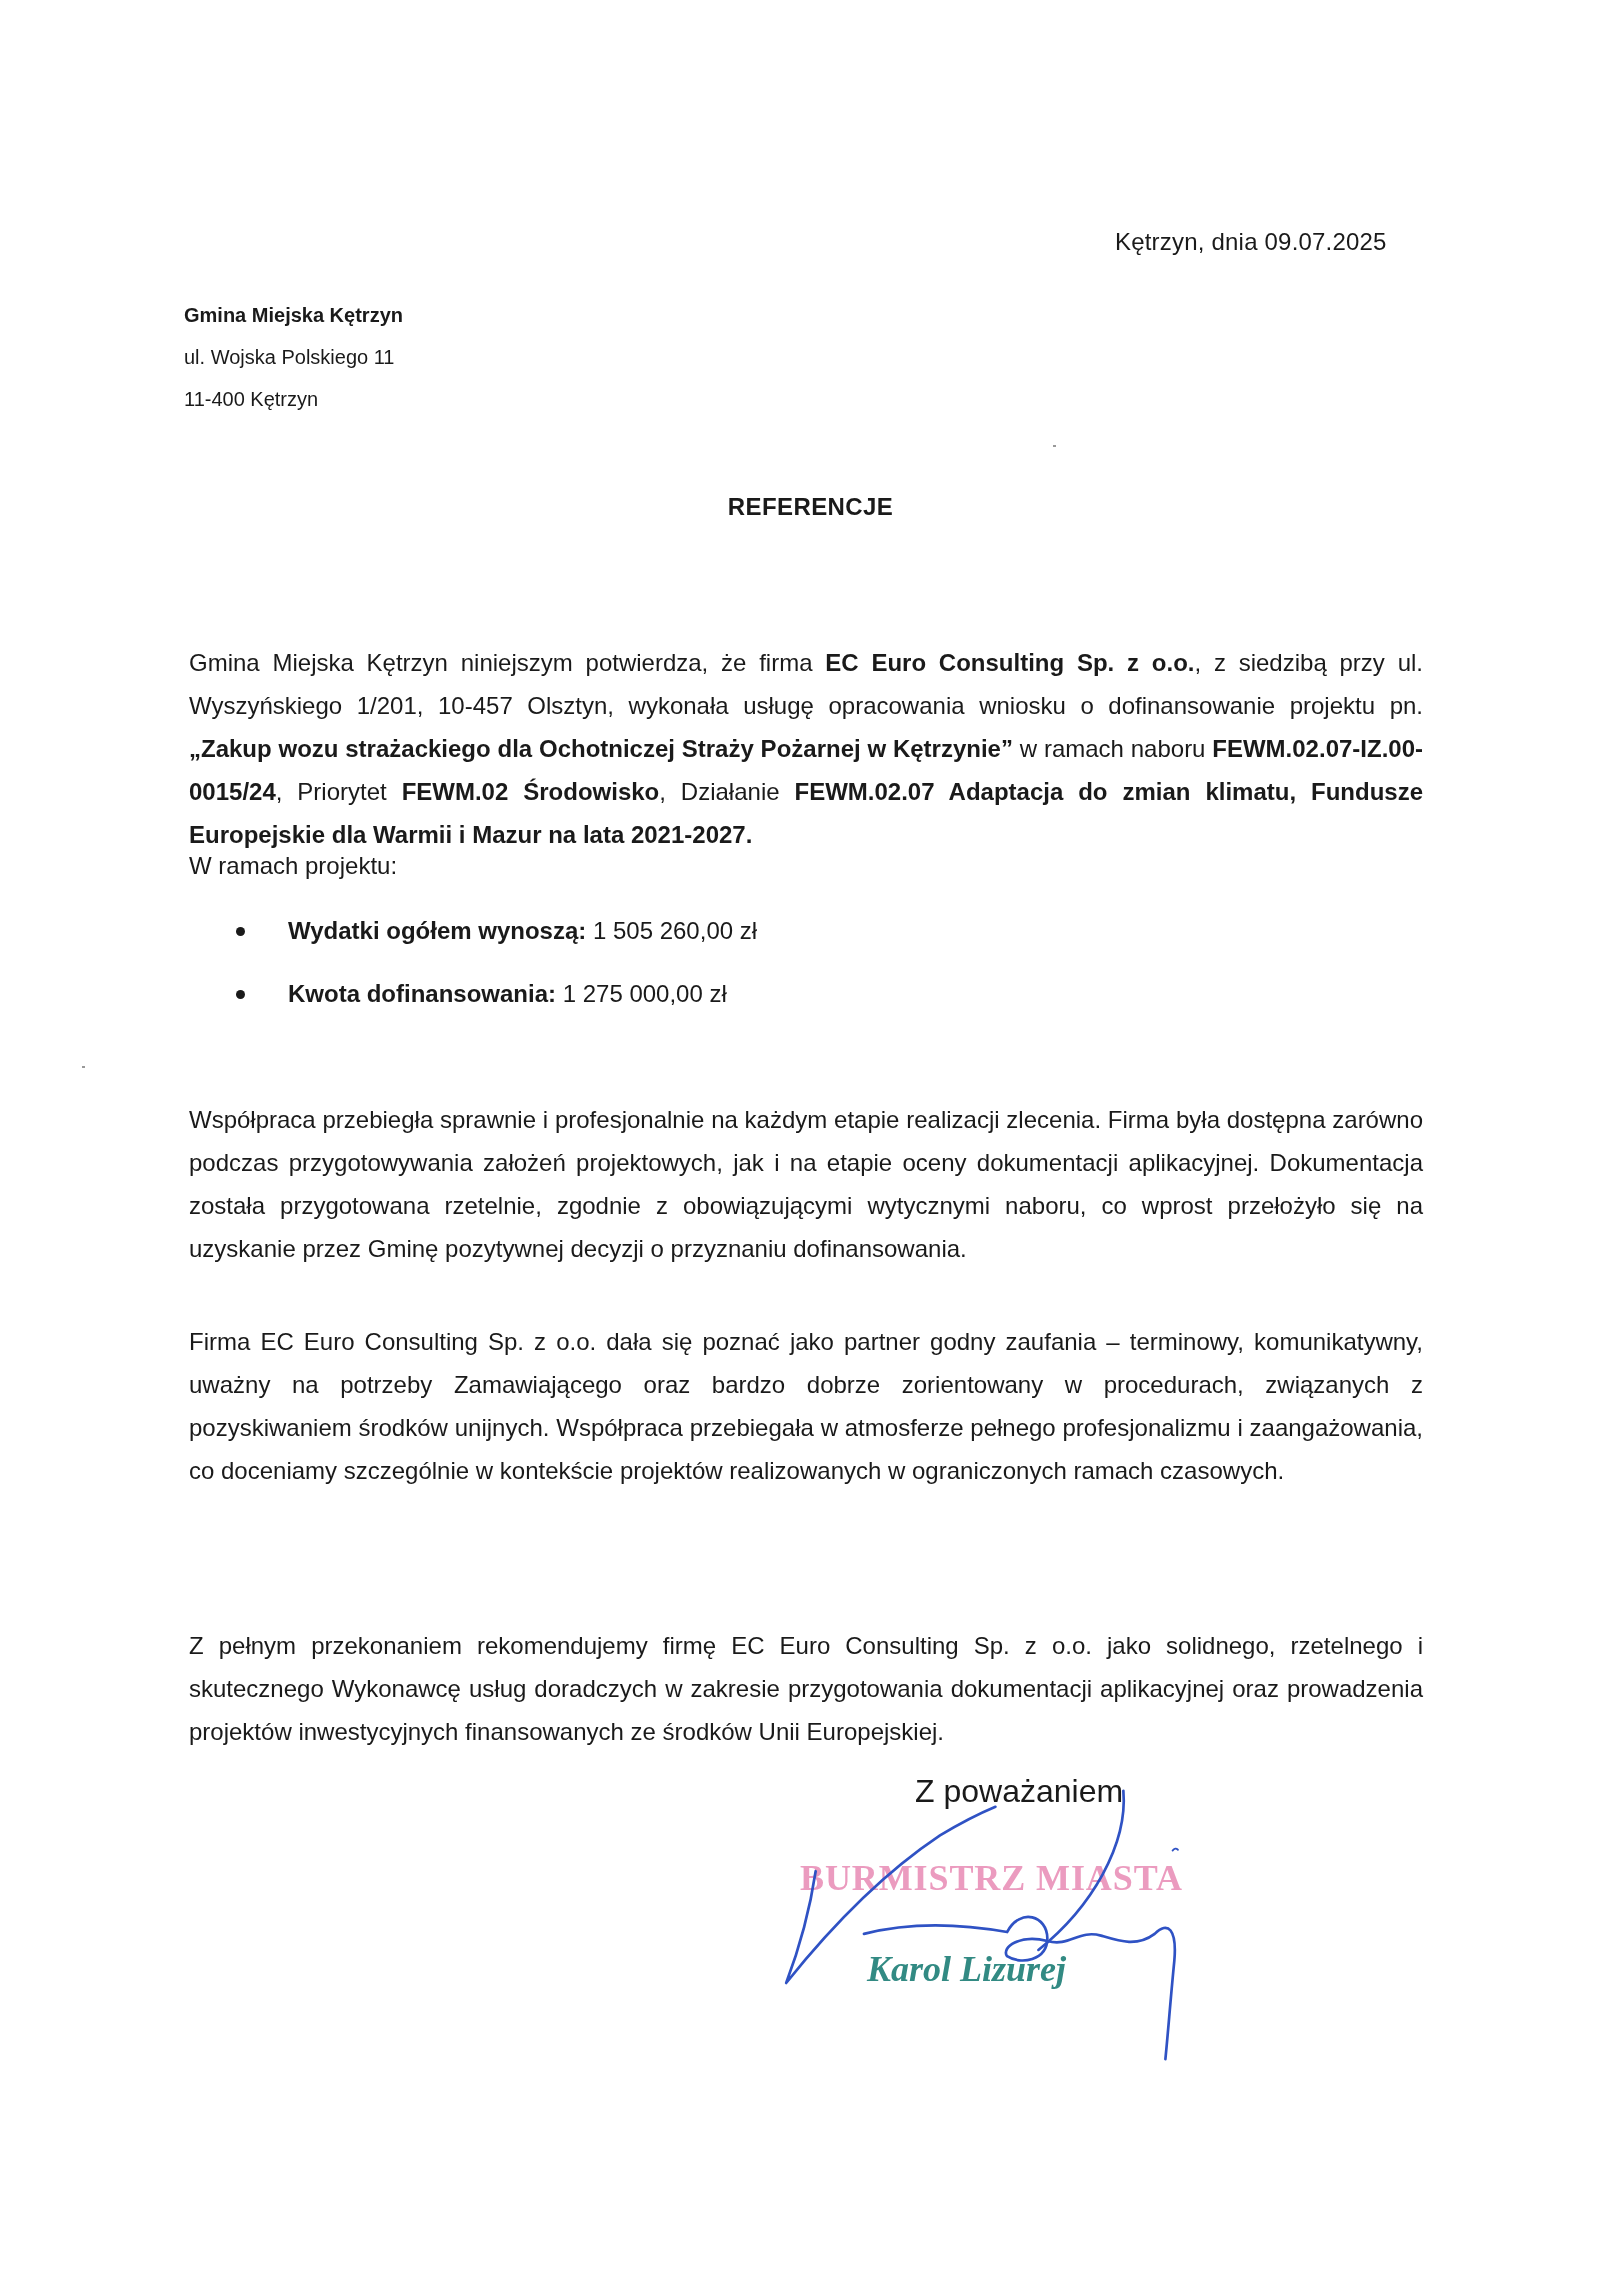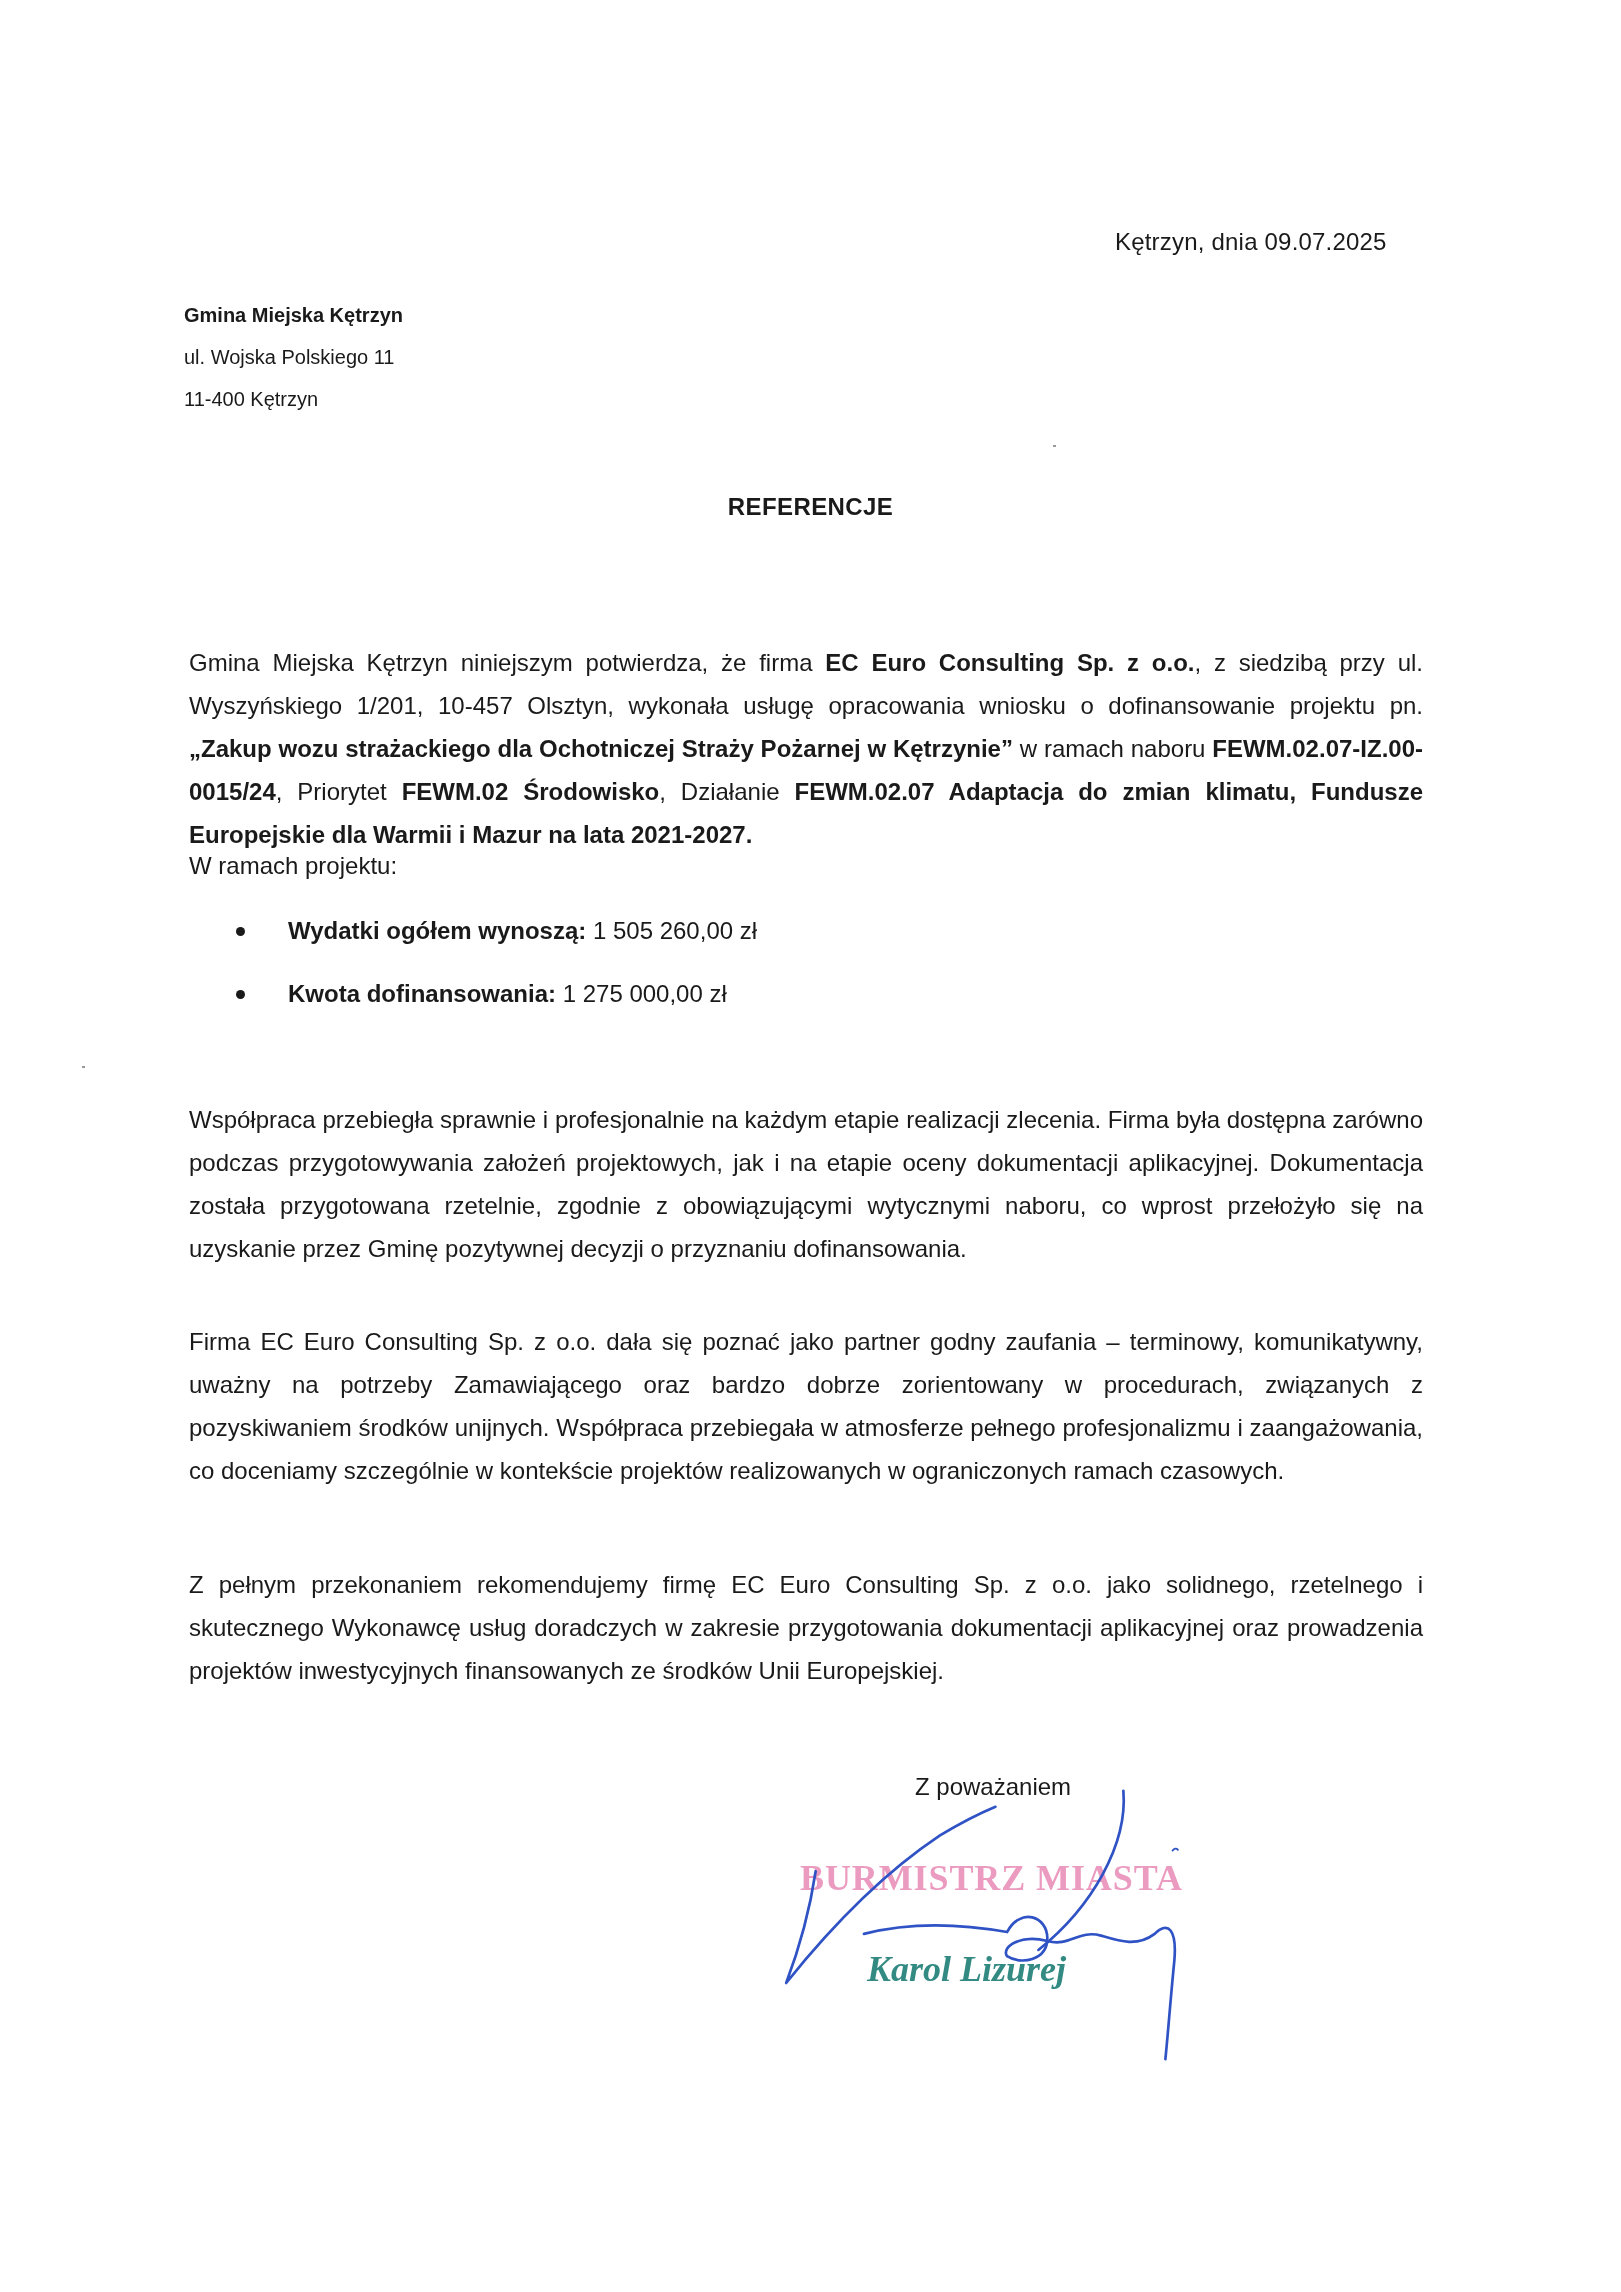"Z pełnym przekonaniem rekomendujemy" .p4 { top: 1563px -> 1624px }
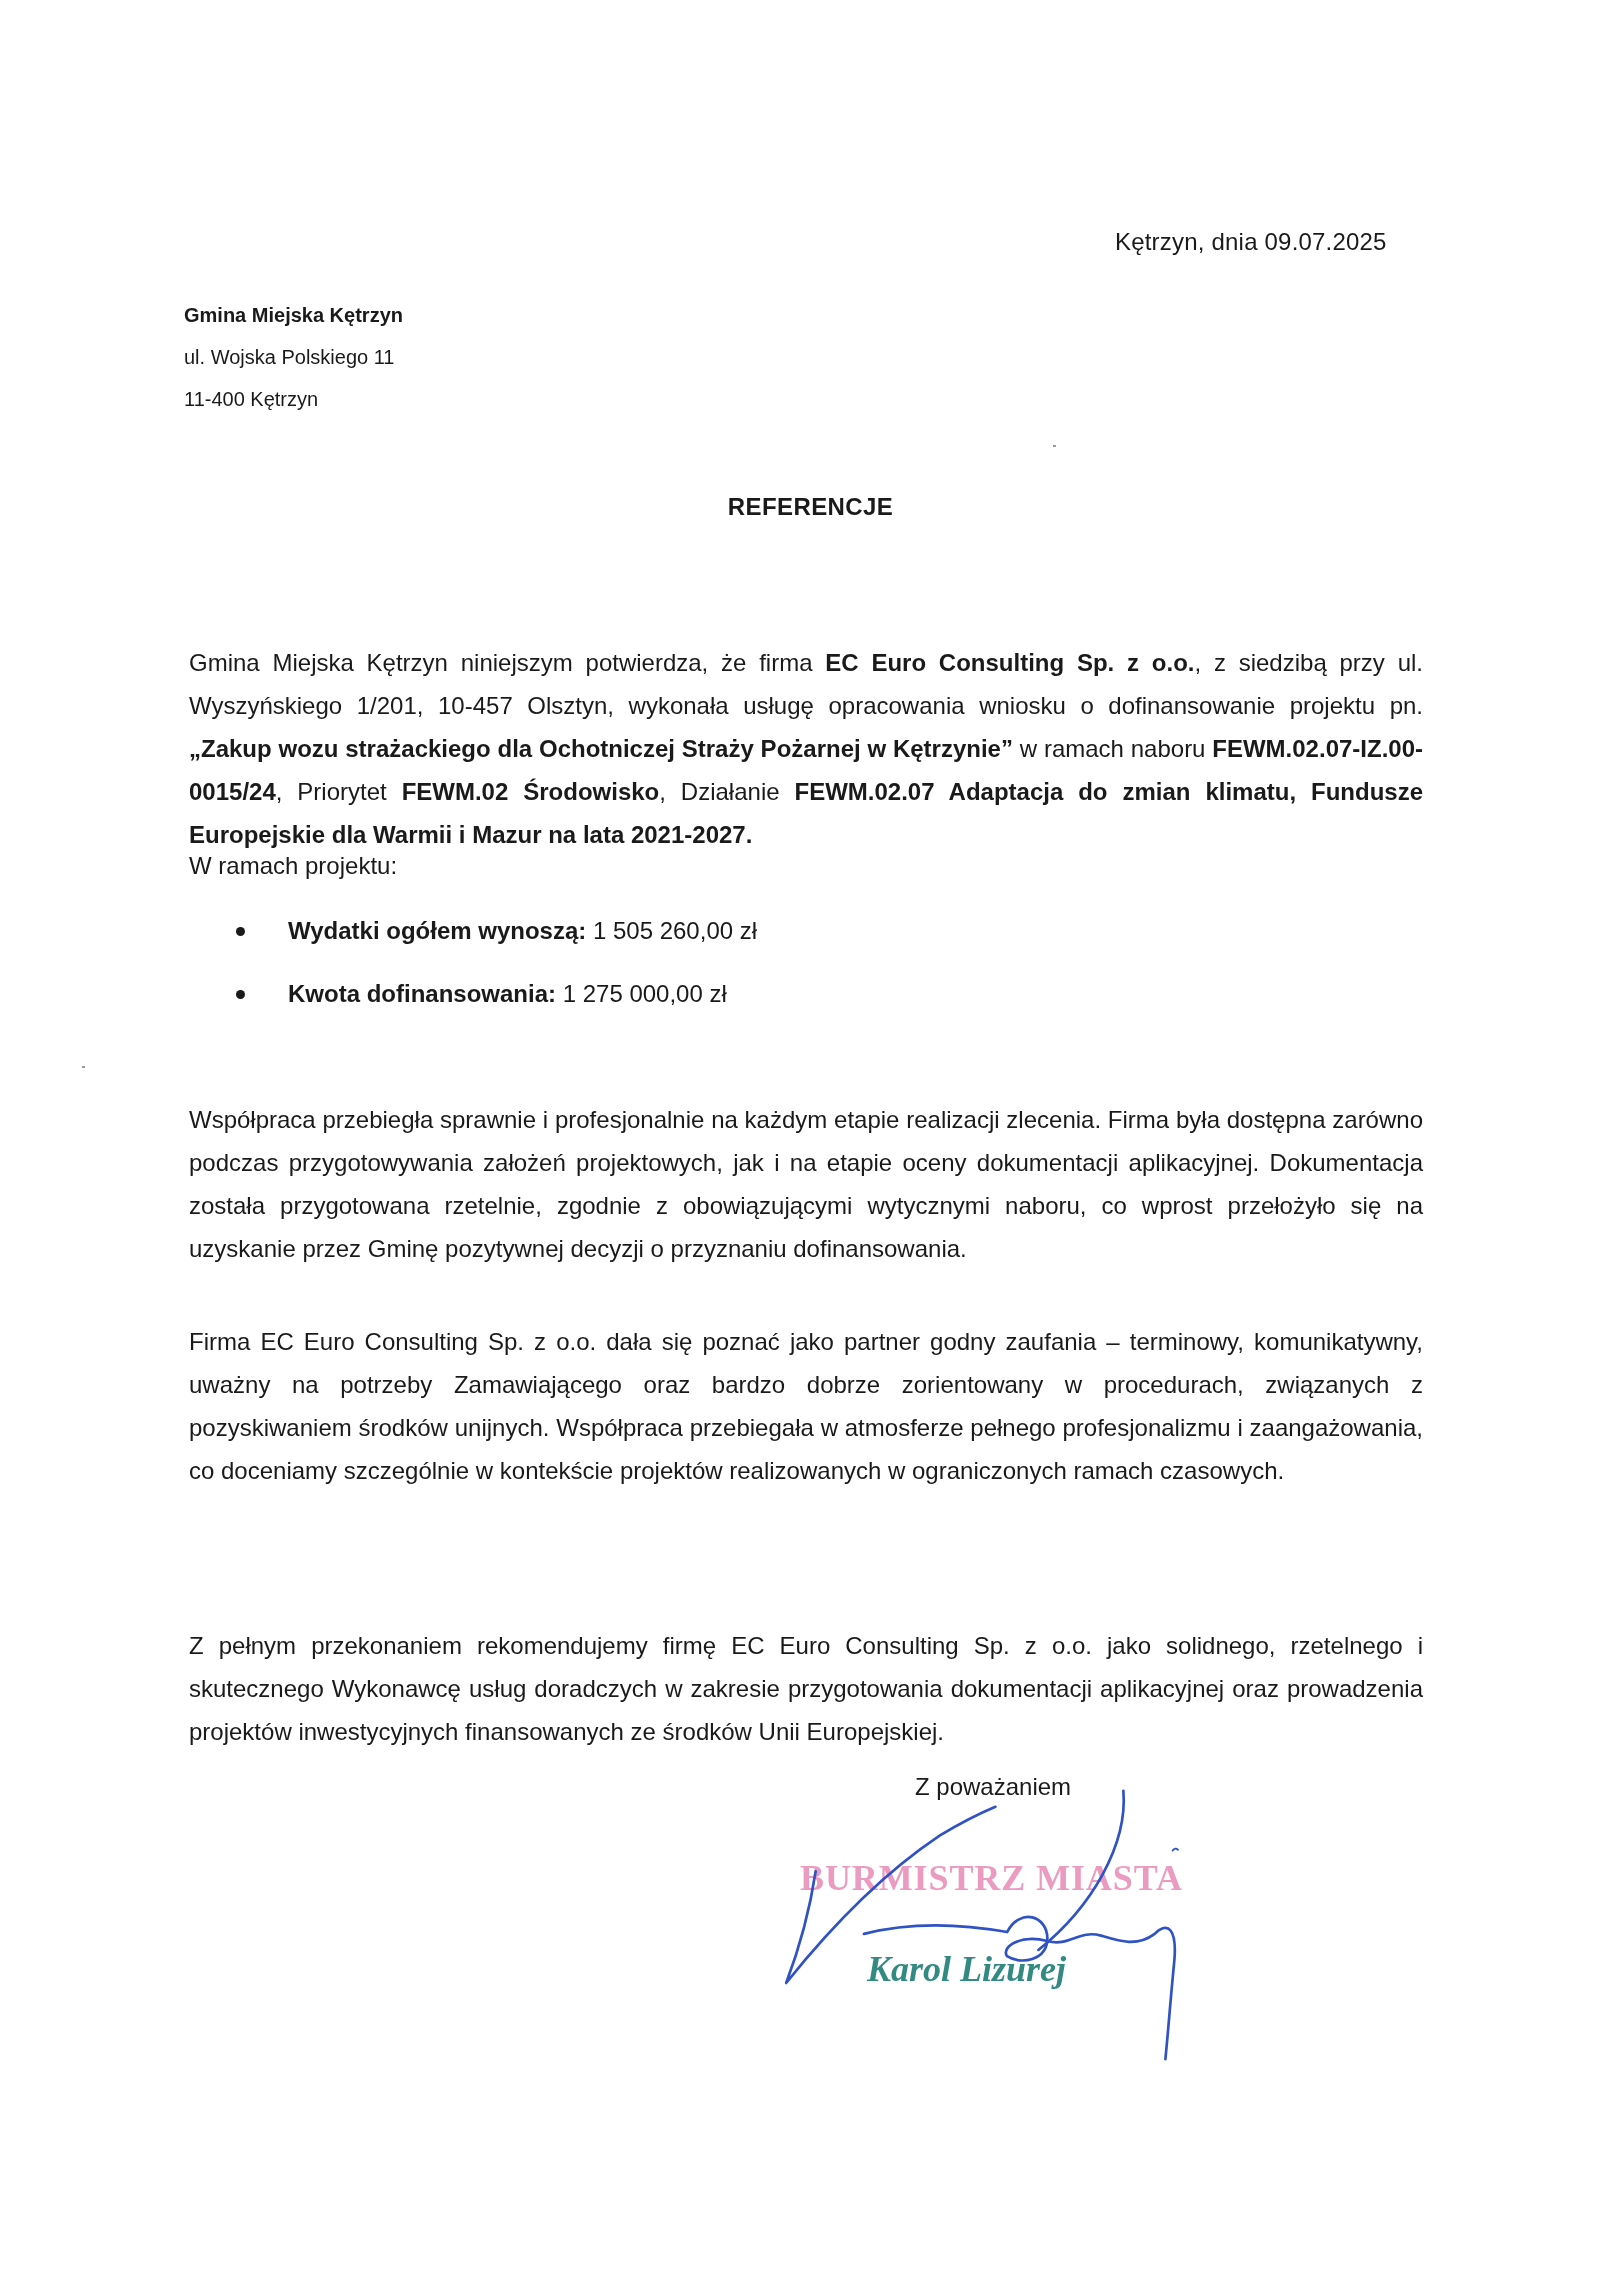"Z poważaniem" .closing { font-size: 24px -> 32px }
